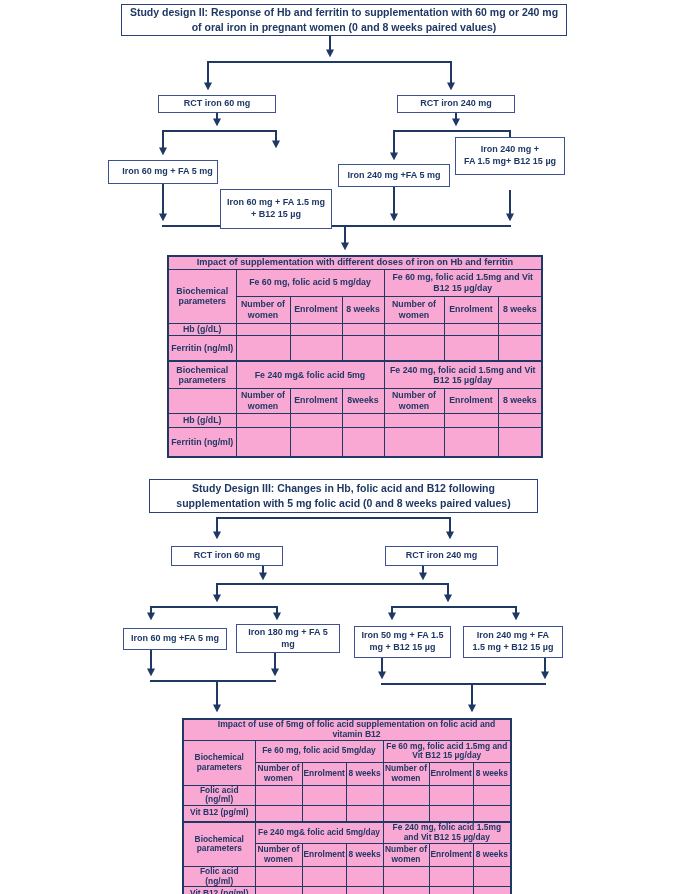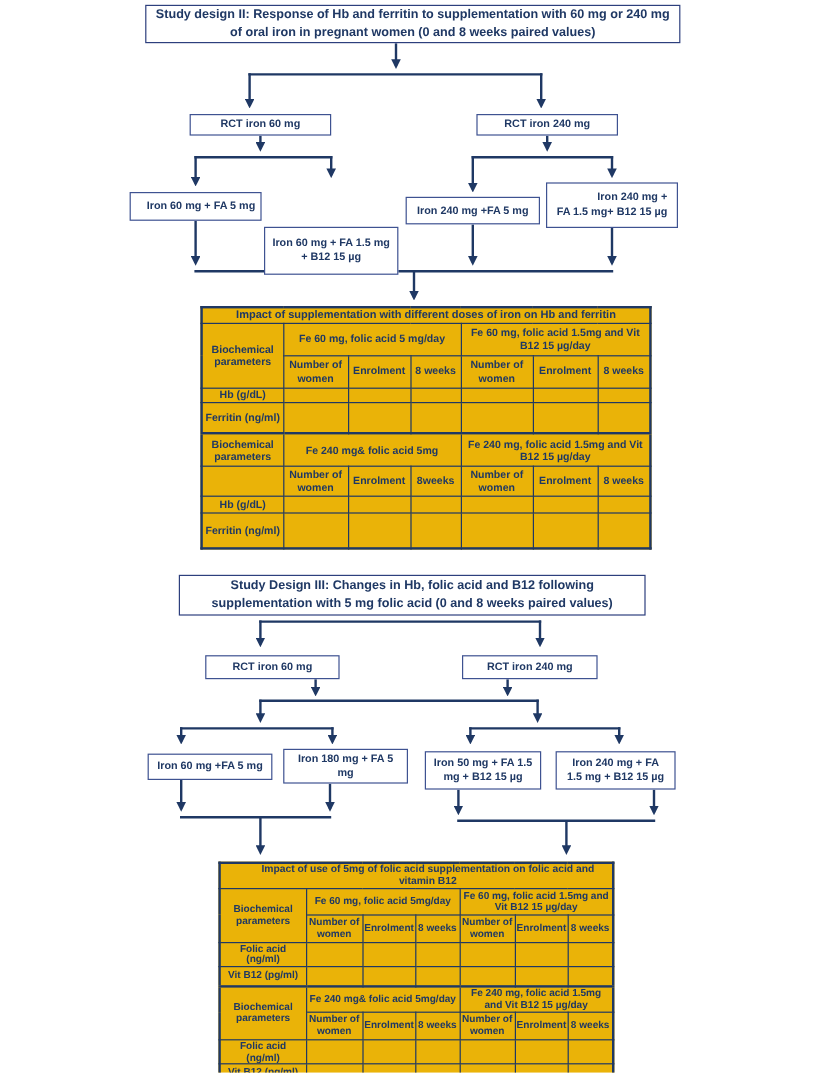"Iron 240 mg +" div.flowbox { text-align: right -> none; top: 152px -> 137px }
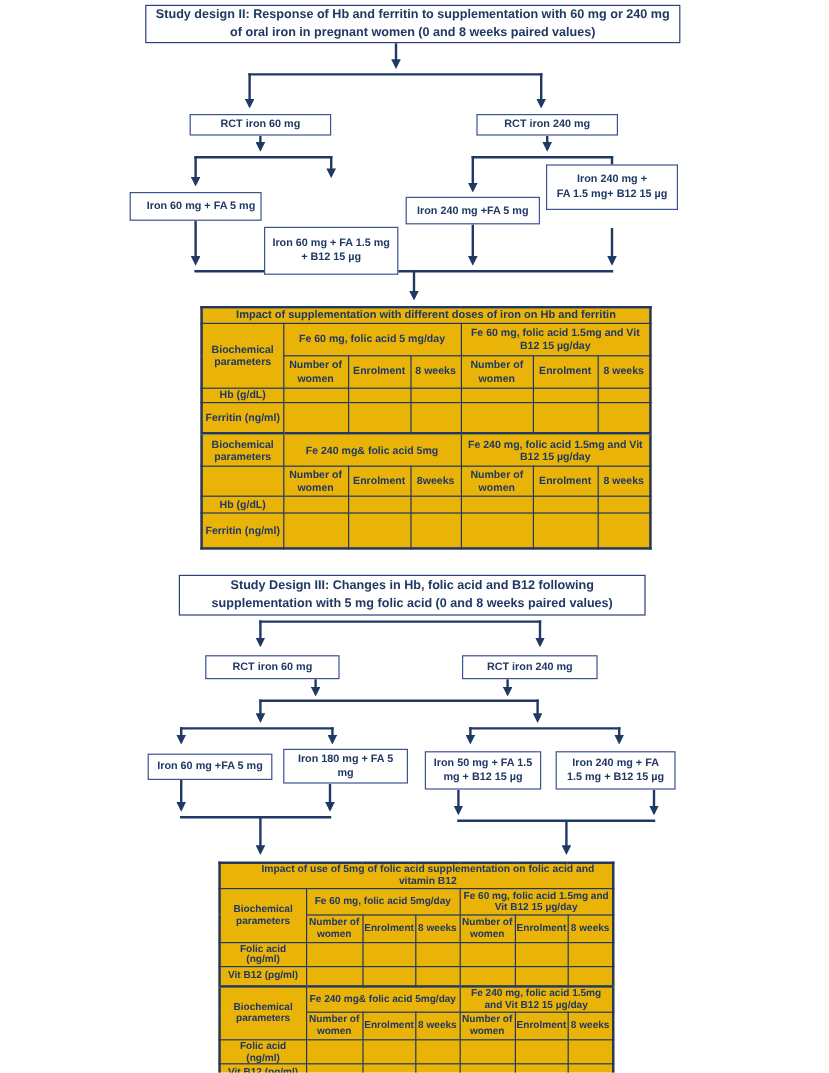"Impact of supplementation with different" table.dtable { background: #eab308 -> #f9a8d4 }
